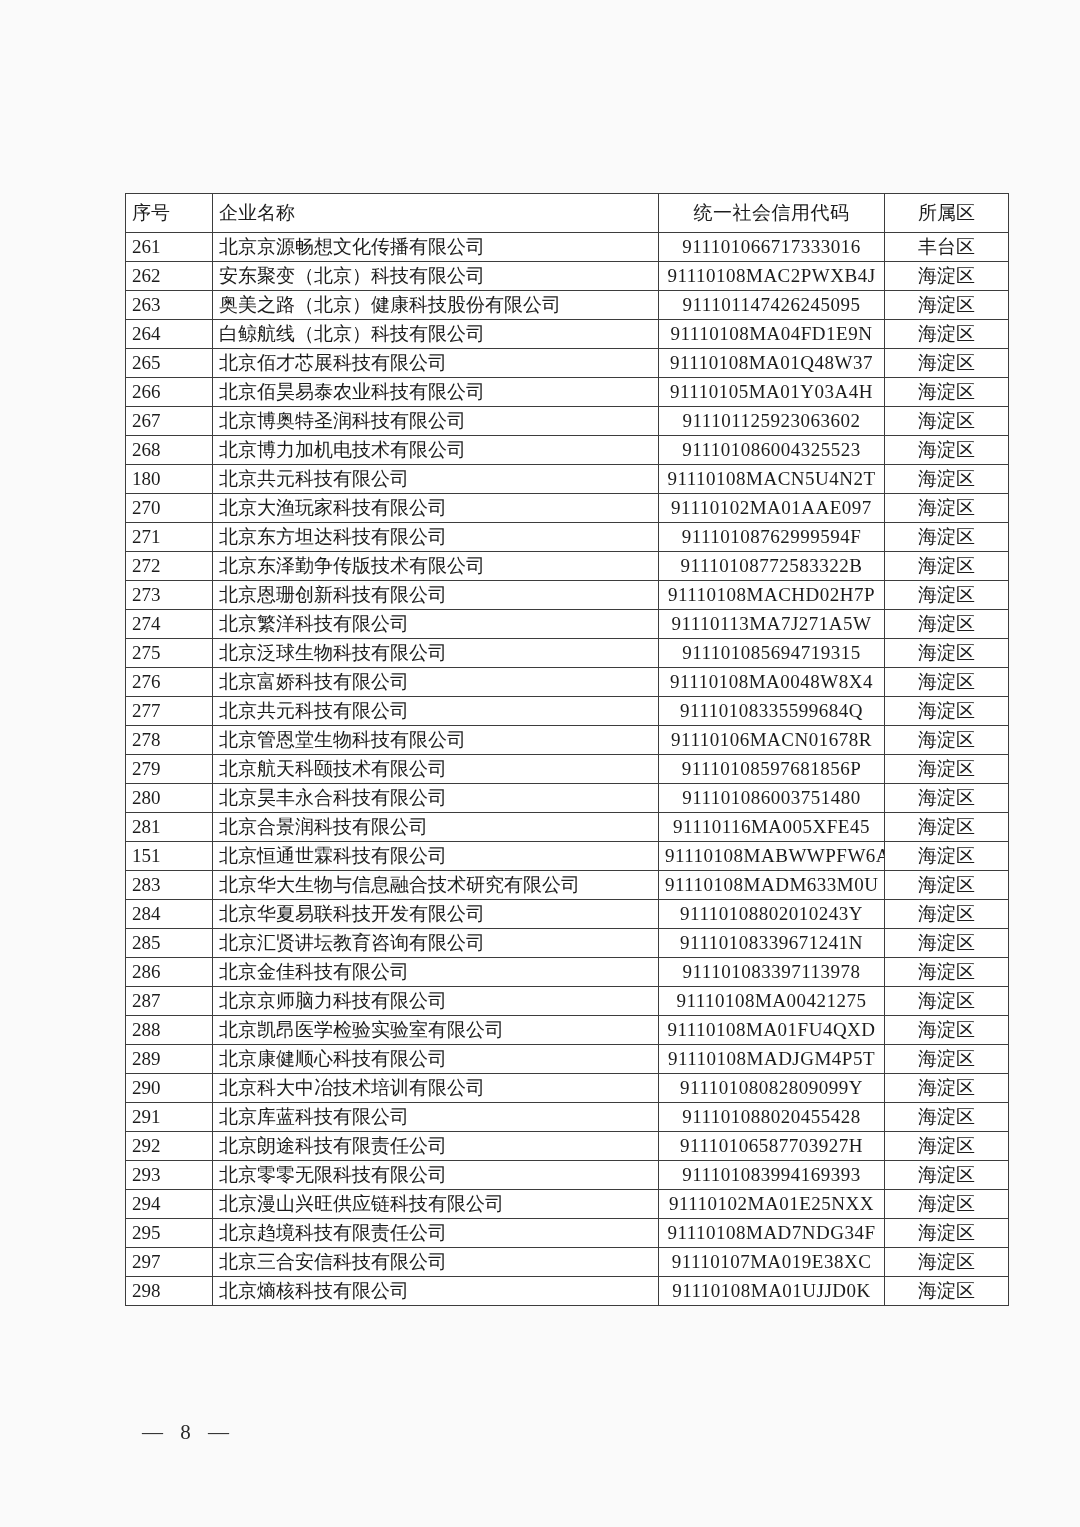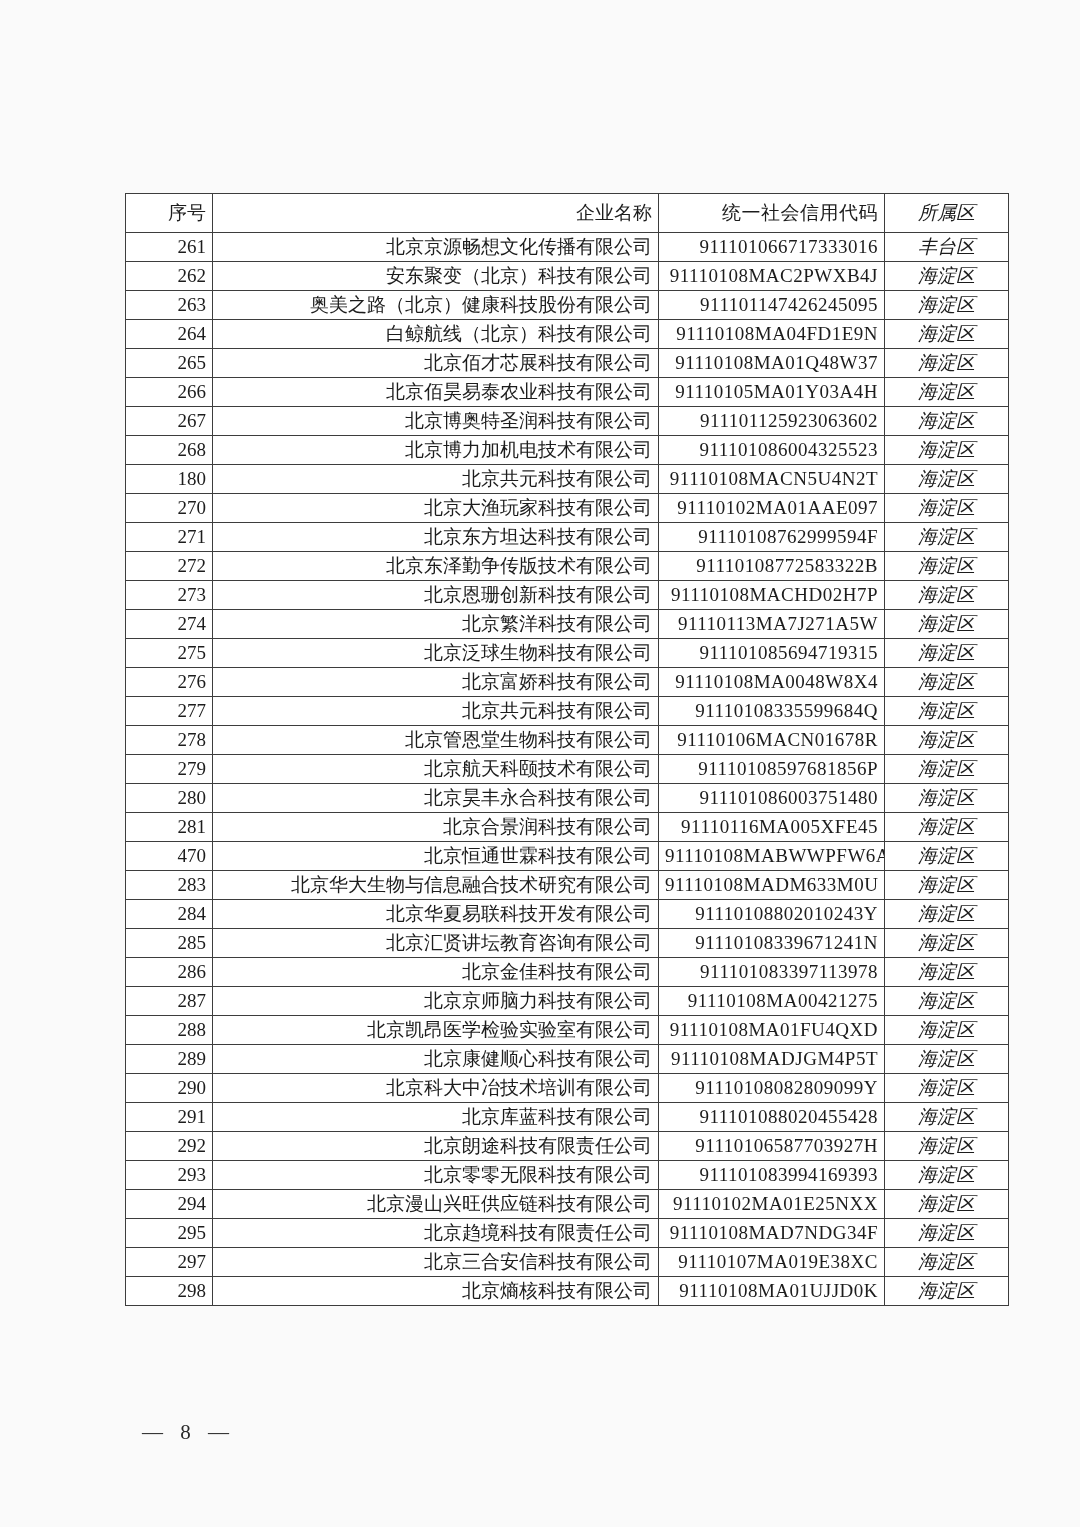"序号" .col-no { text-align: right -> left }
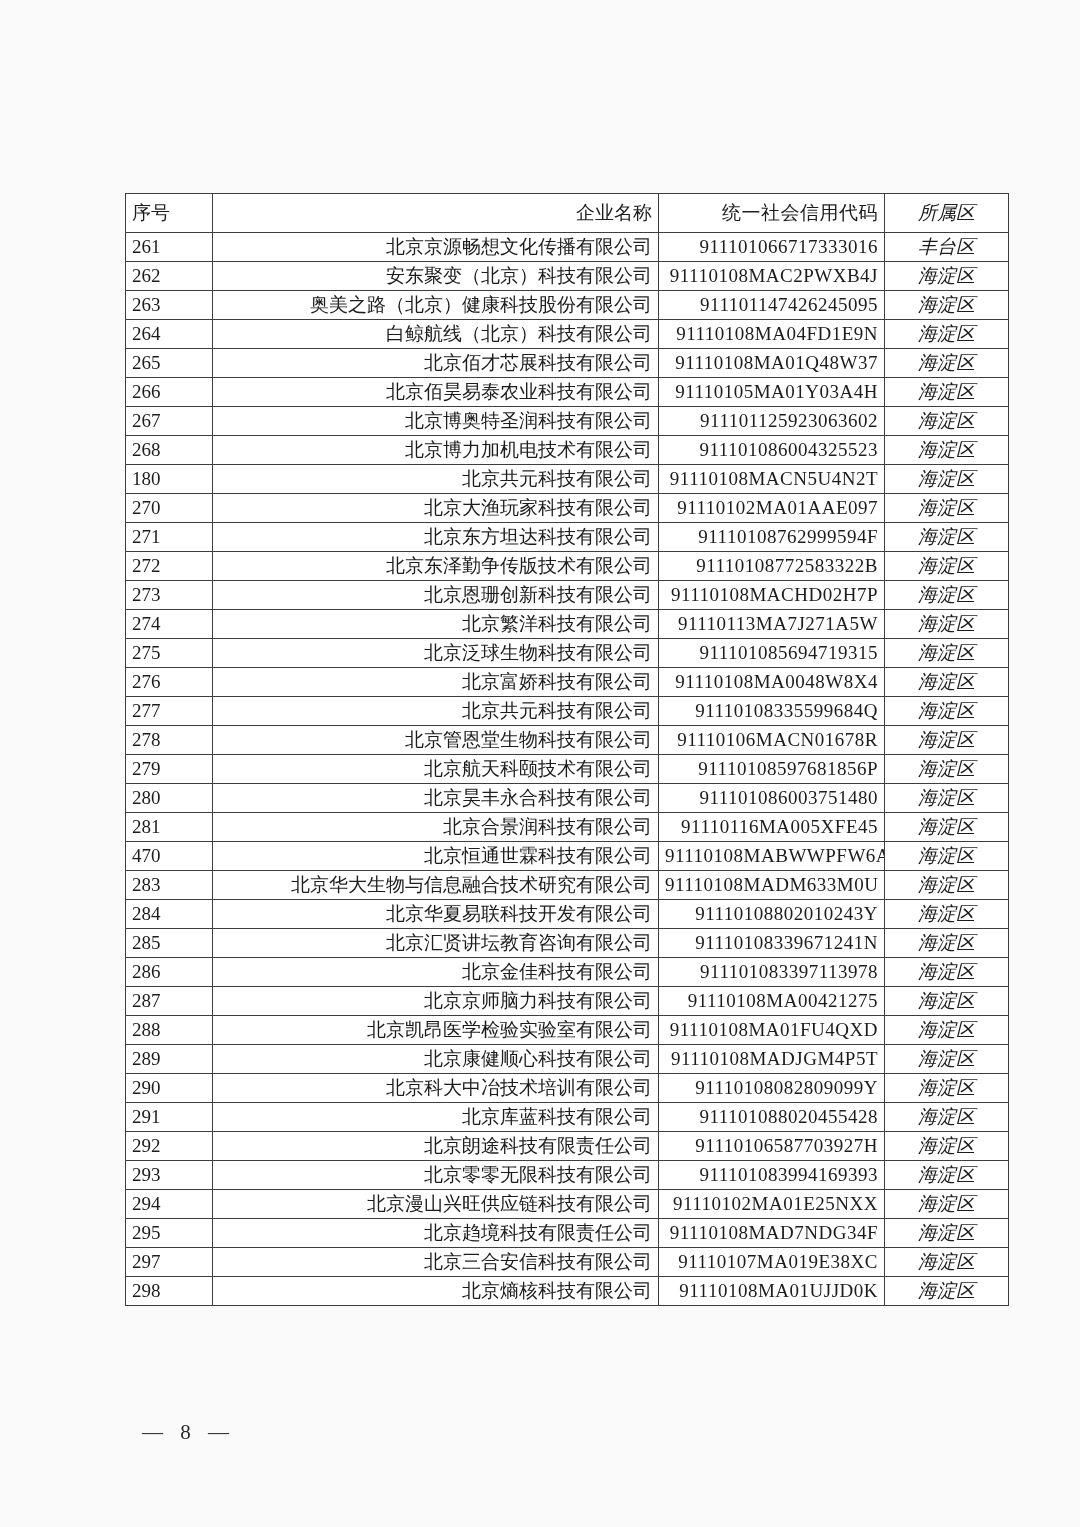"企业名称" .col-name { text-align: right -> left }
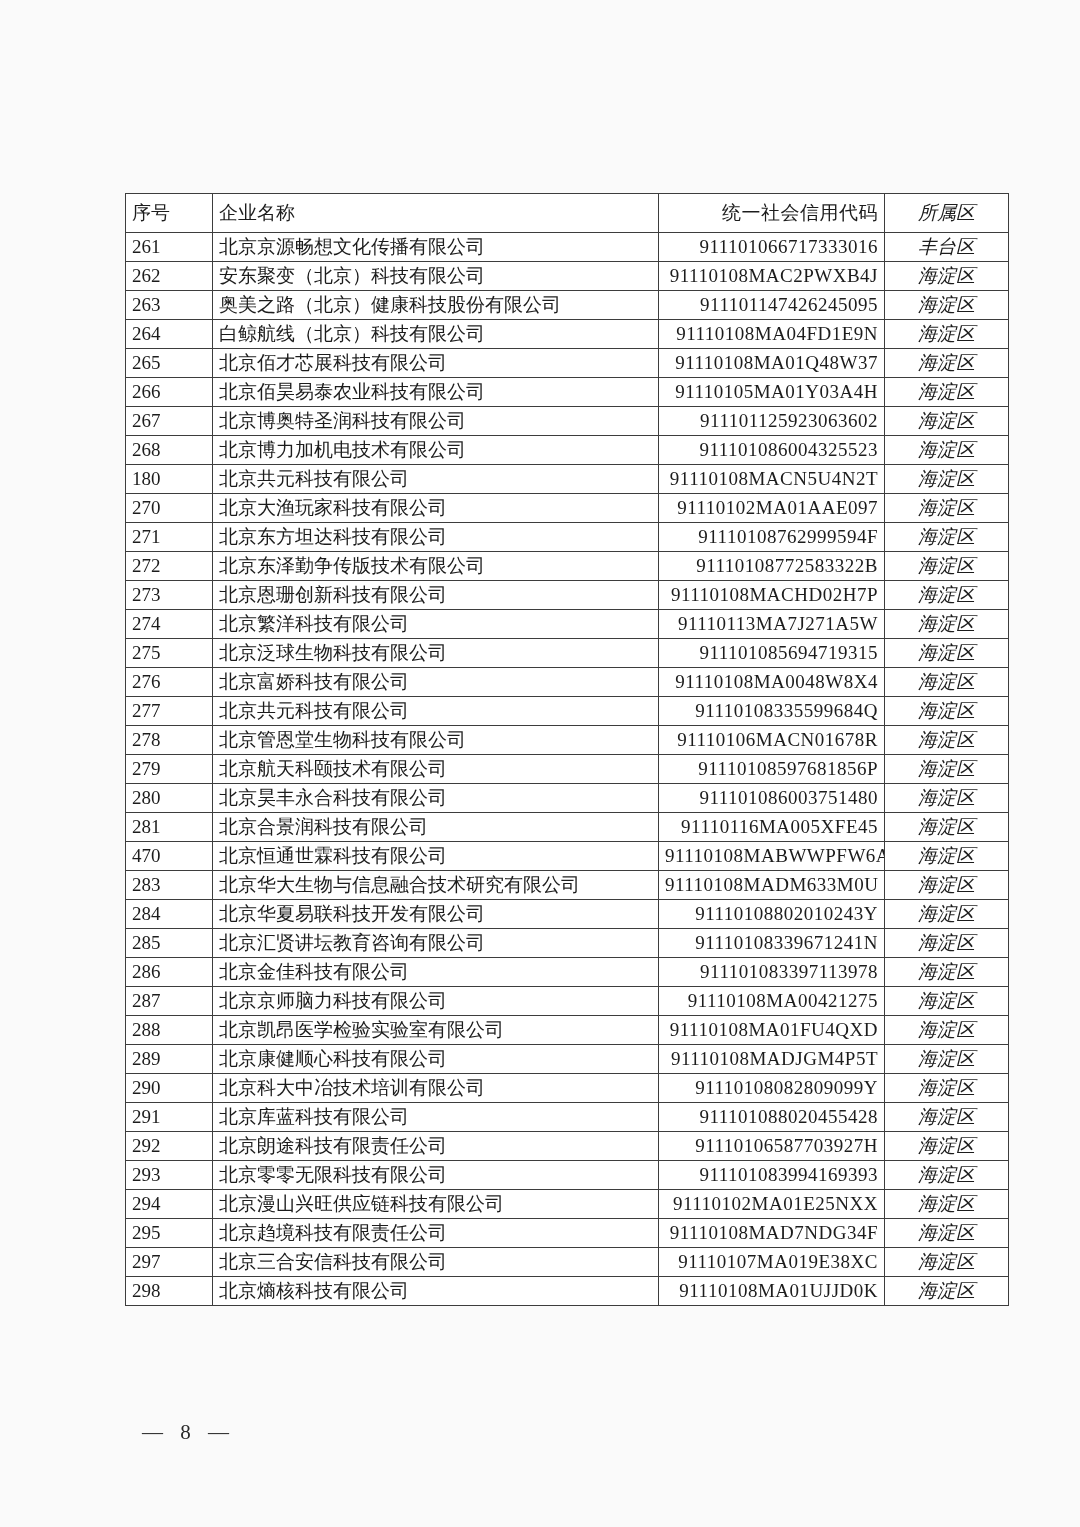"统一社会信用代码" .col-code { text-align: right -> center }
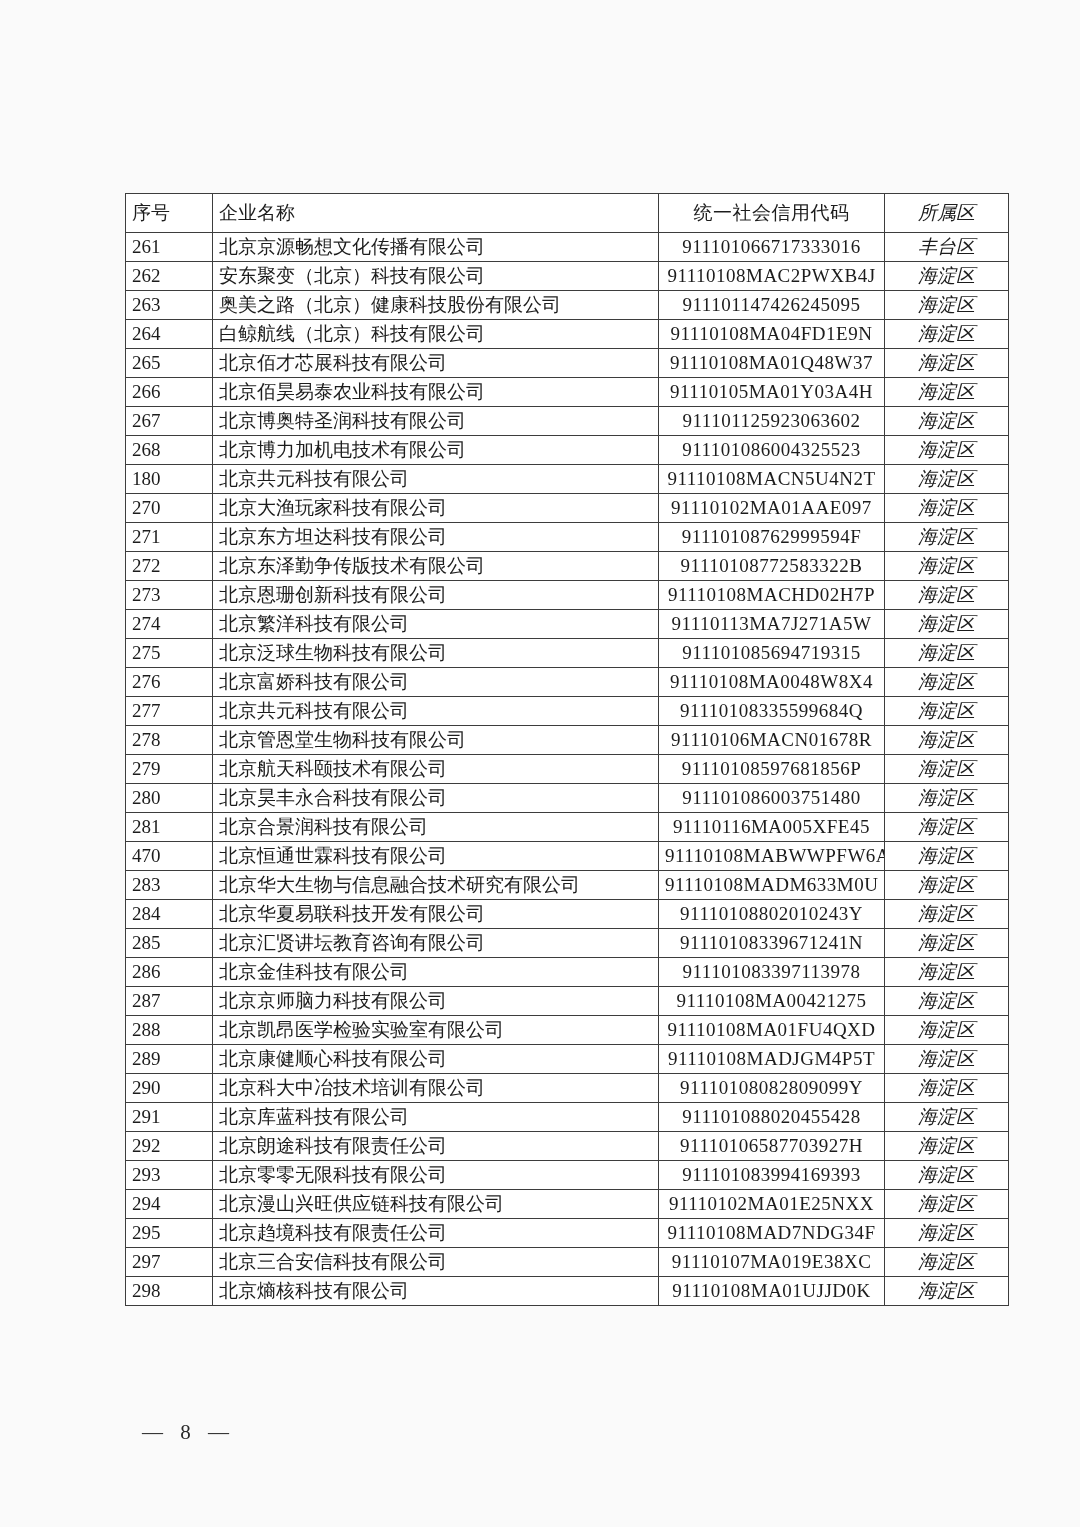"所属区" .col-dist { font-style: italic -> none }
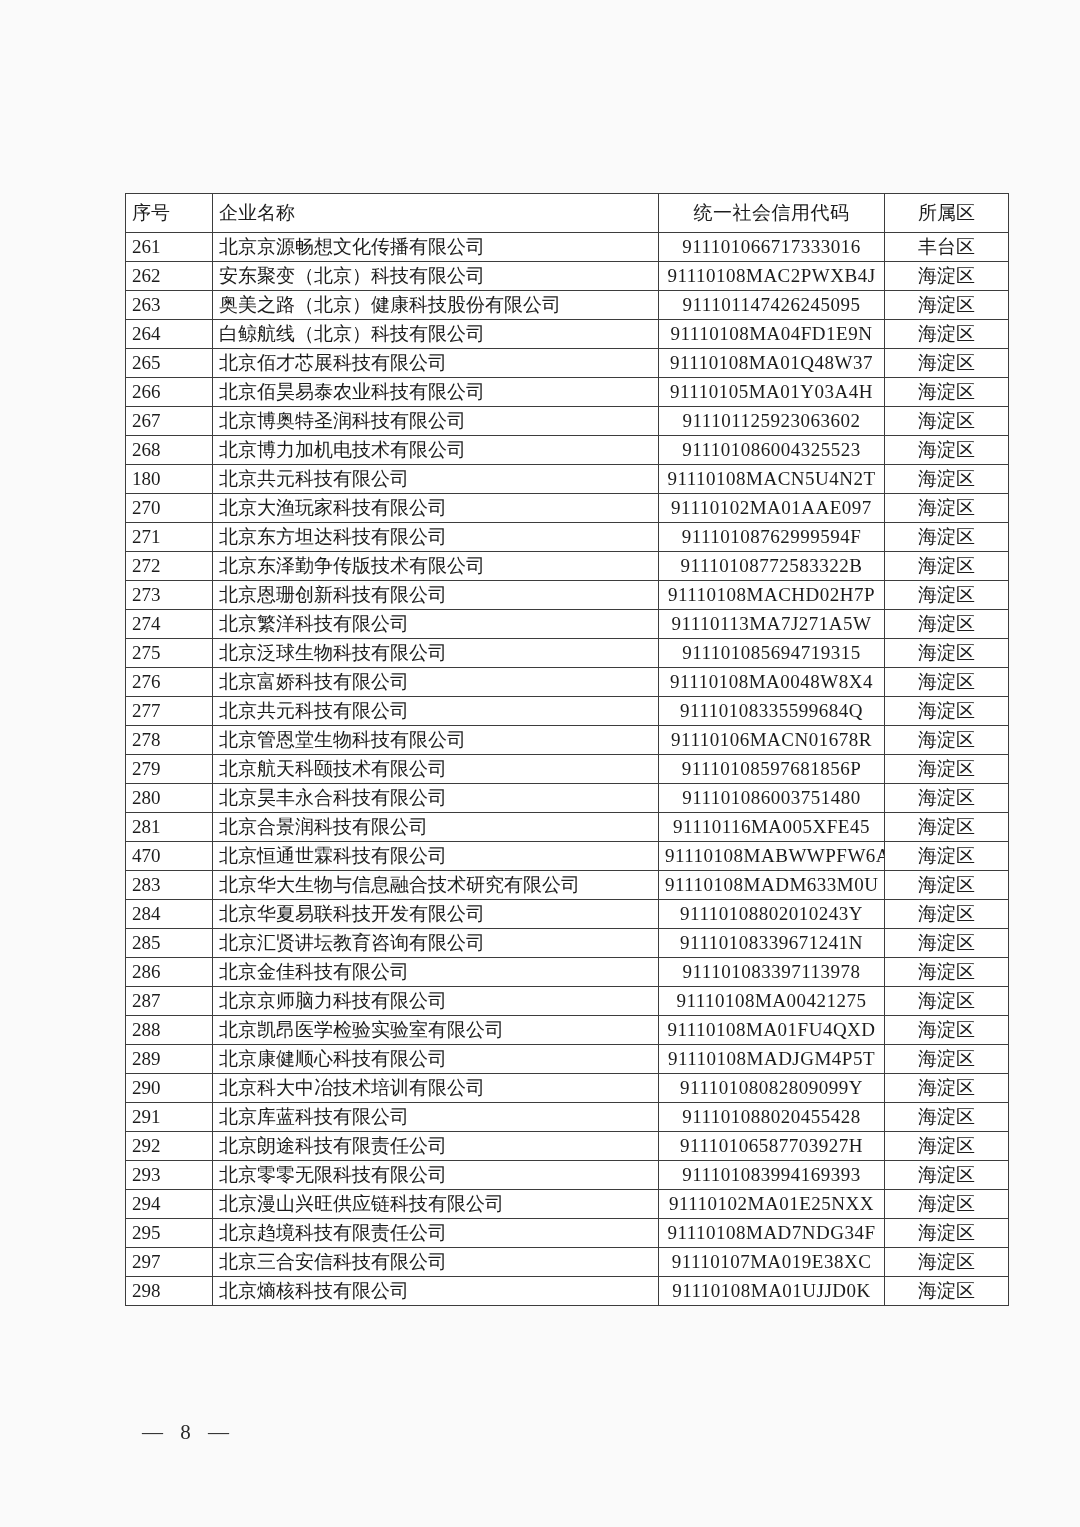"470" td.col-no { text: 470 -> 151 }
